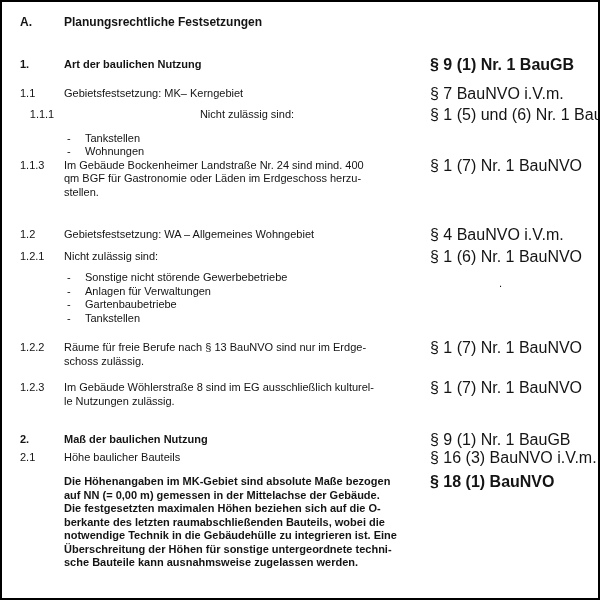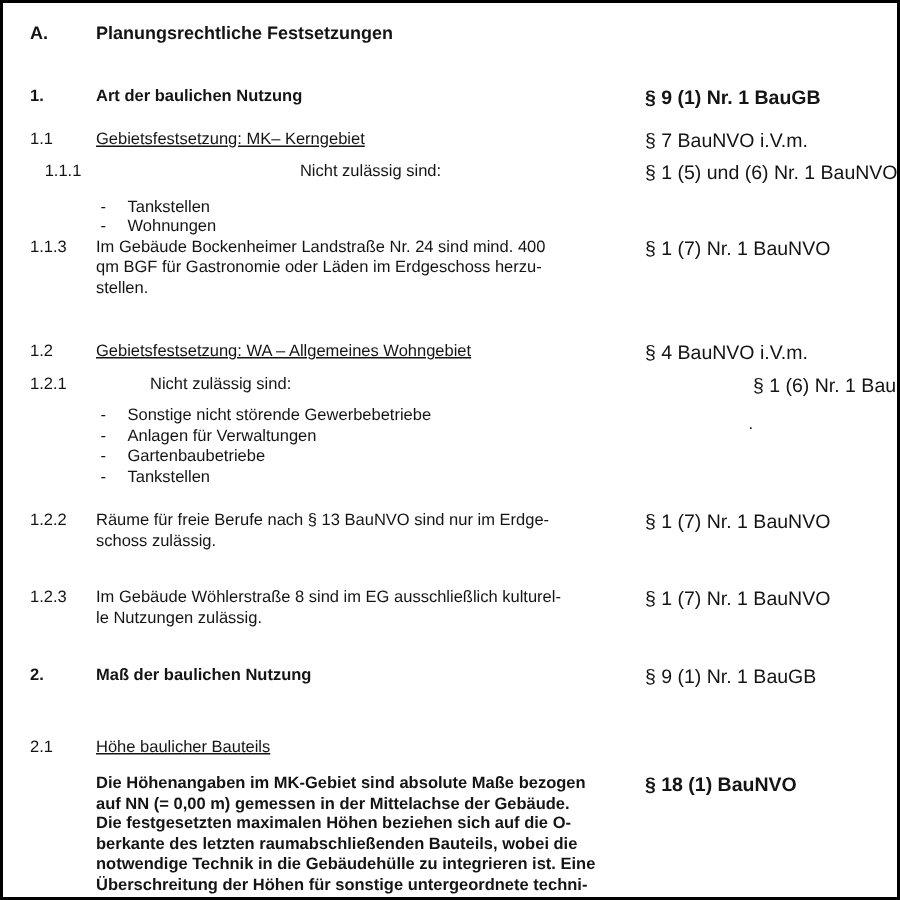"§ 9 (1) Nr. 1" .ref { font-size: 13px -> 16px }
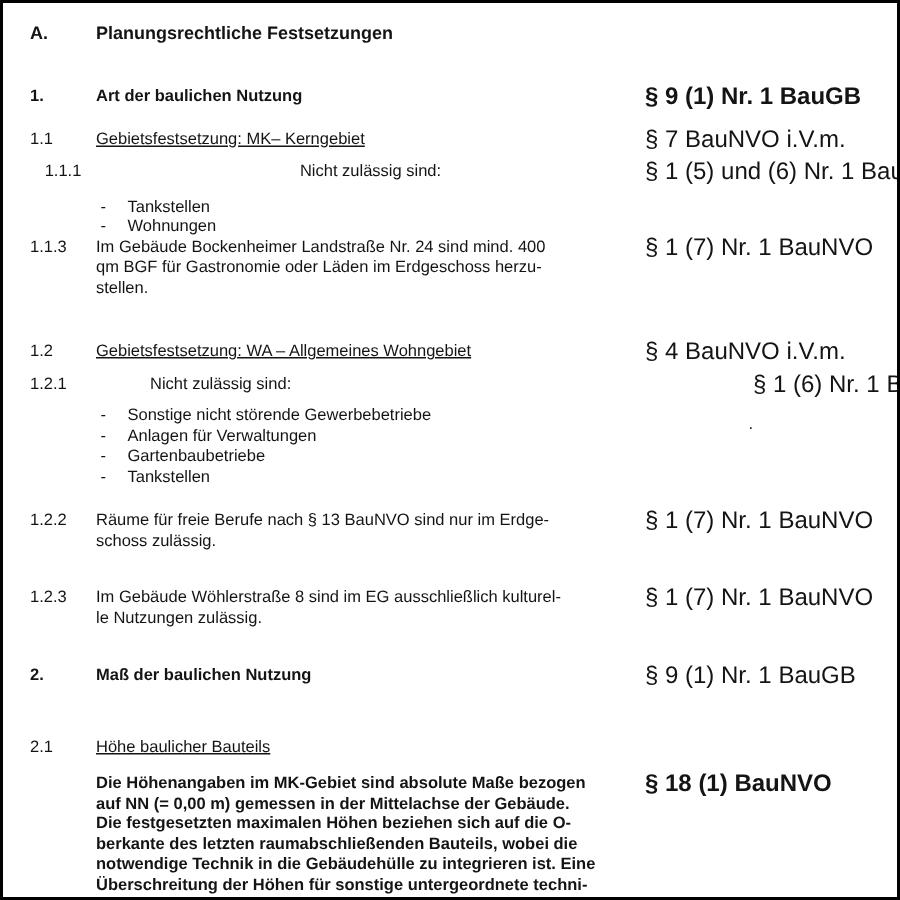"Gebietsfestsetzung: MK– Kerngebiet" .u { text-decoration: underline -> none }
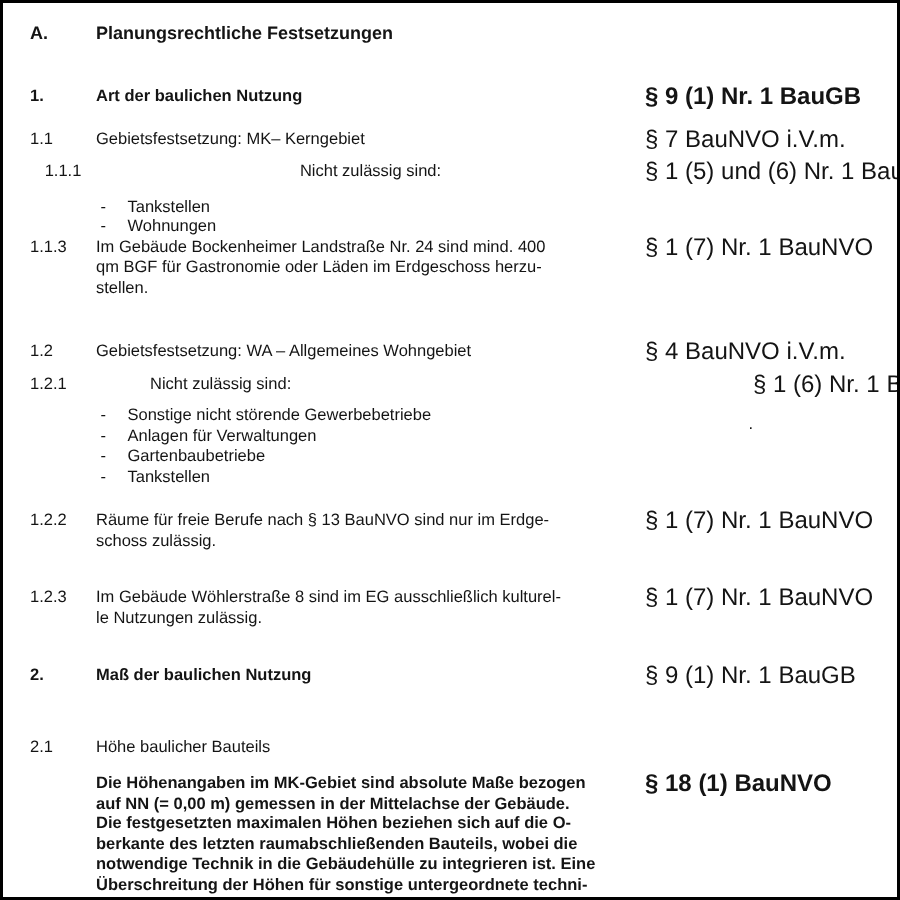"1.2.1" .m-r6 { gap: 36px -> none }
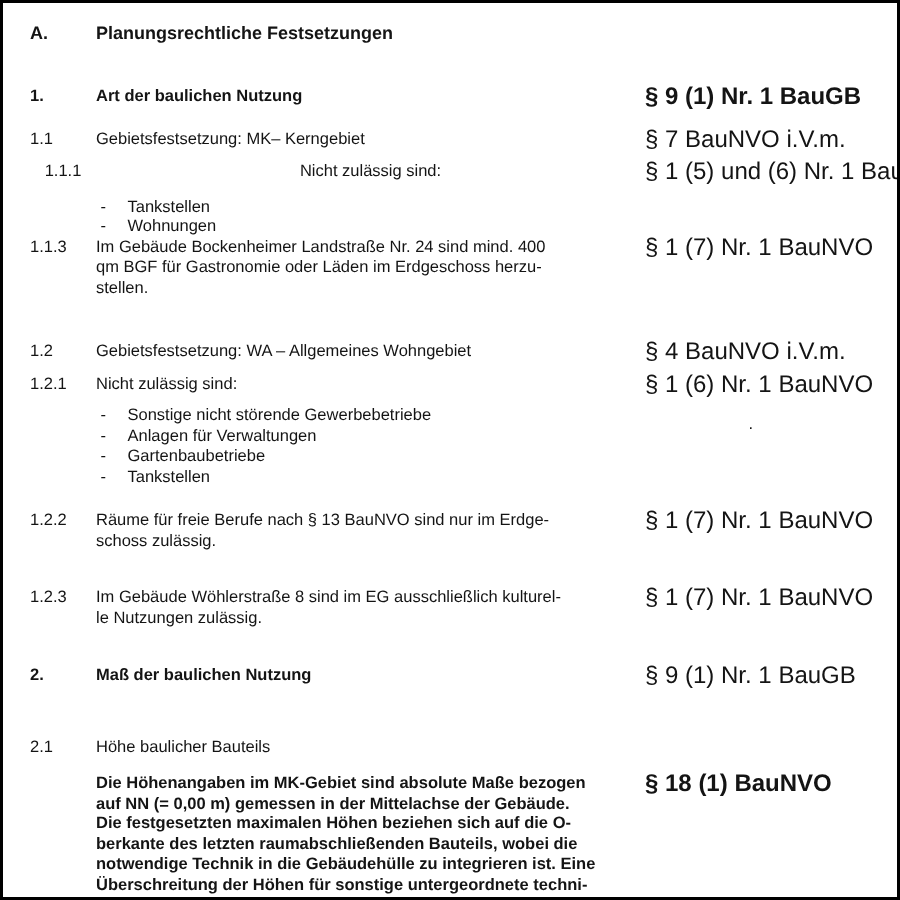"1.2.3" .m-r9 { margin-top: 24px -> 13px }
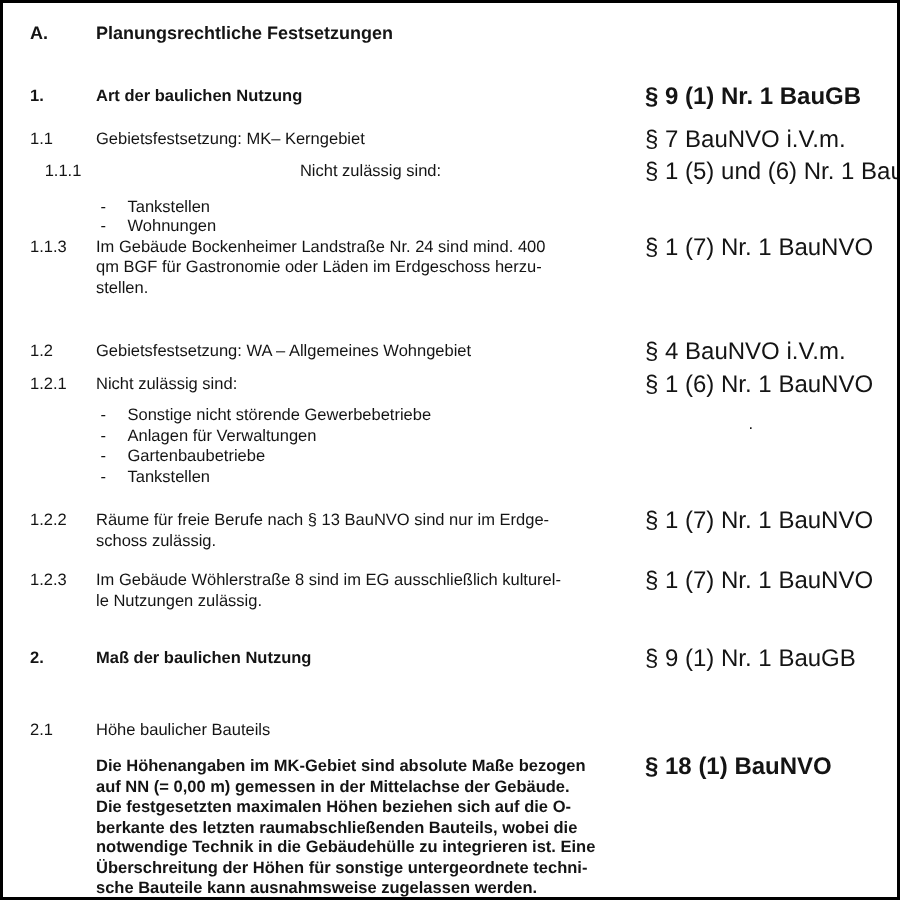"2.1" .m-r11 { margin-top: 34px -> 4px }
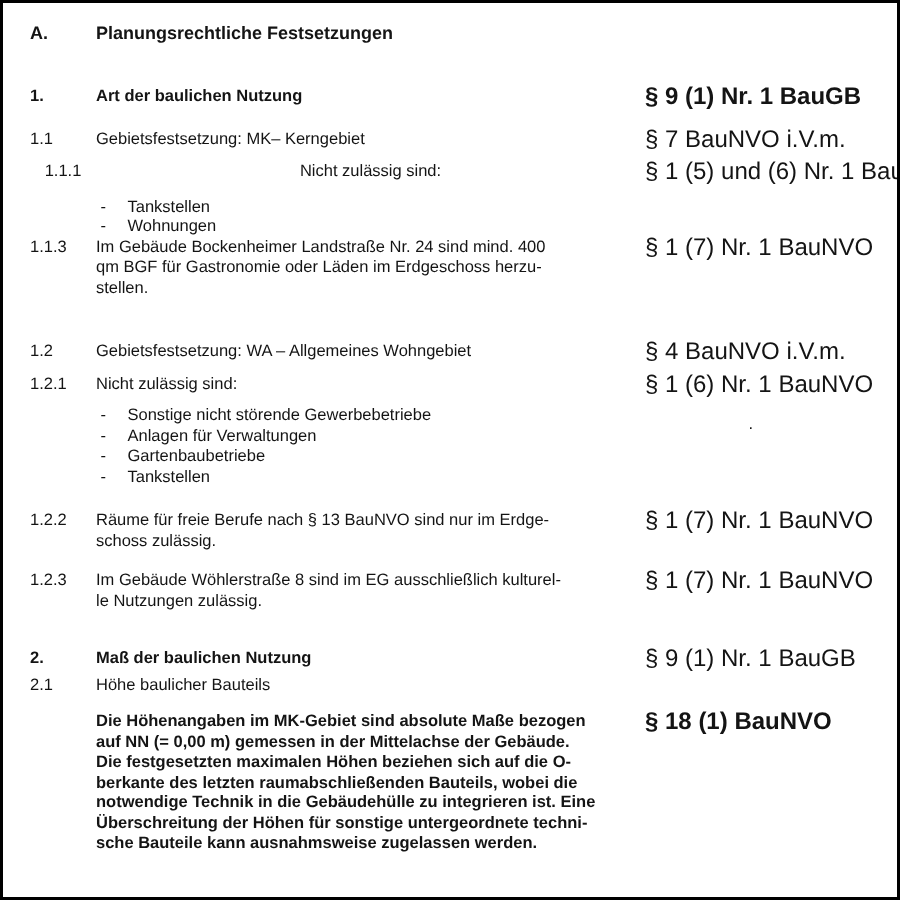"§ 16 (3) BauNVO i.V.m." span.ref { html: none -> <span>§ 16 (3) BauNVO i.V.m.</span> }
